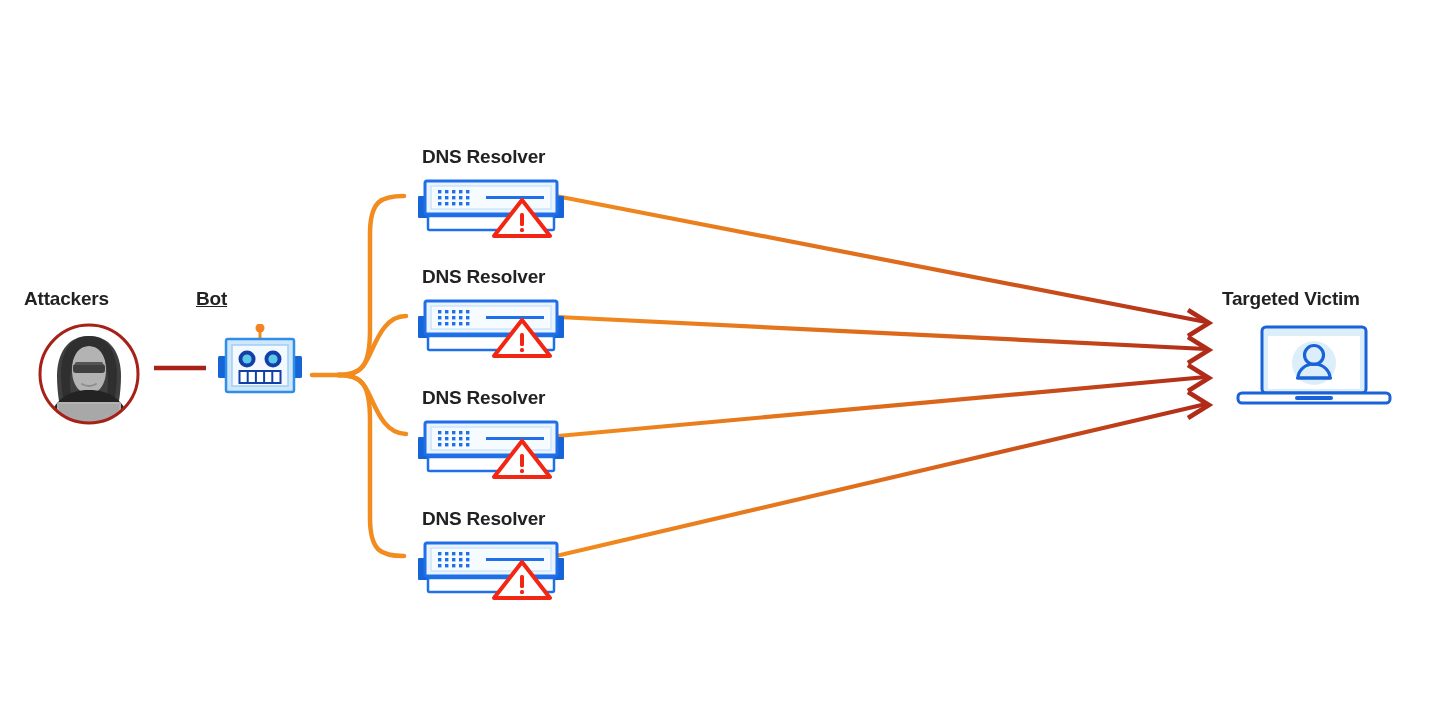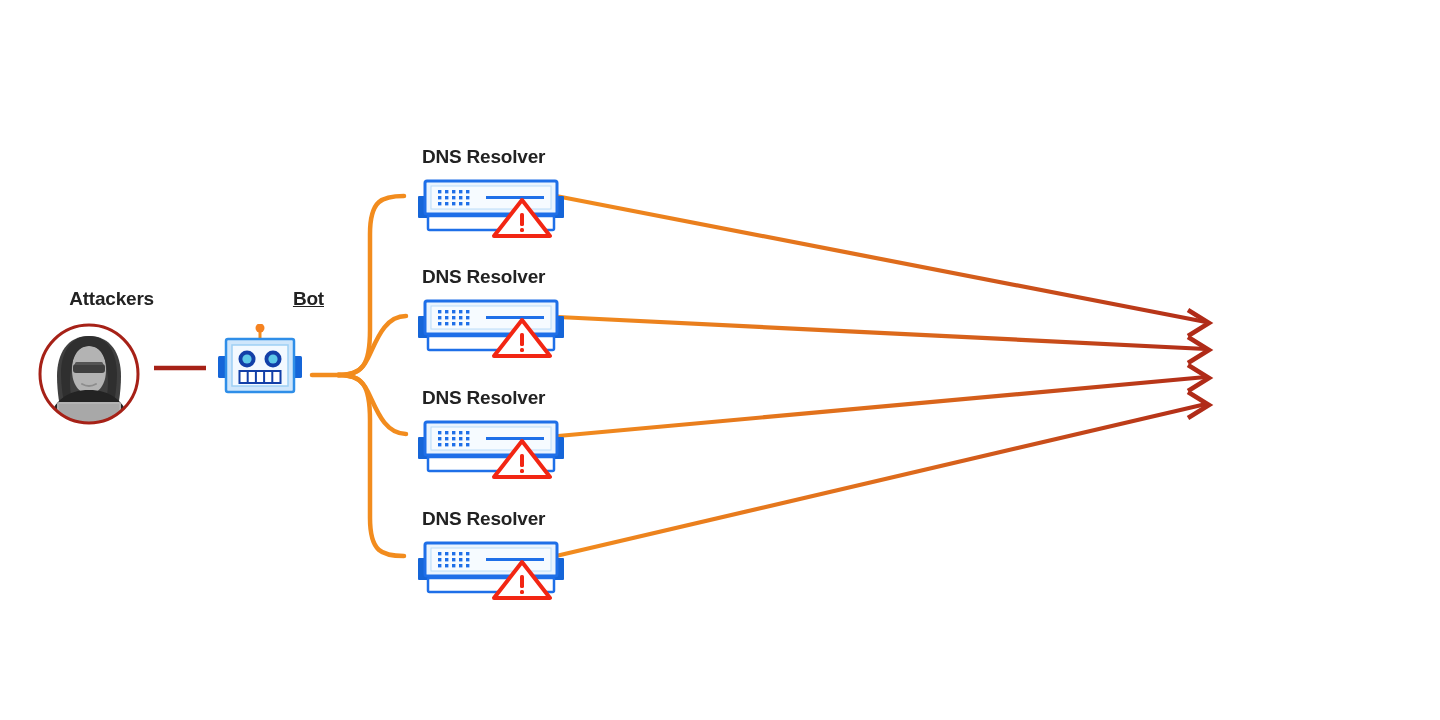"Attackers" .node-label { text-align: right -> left }
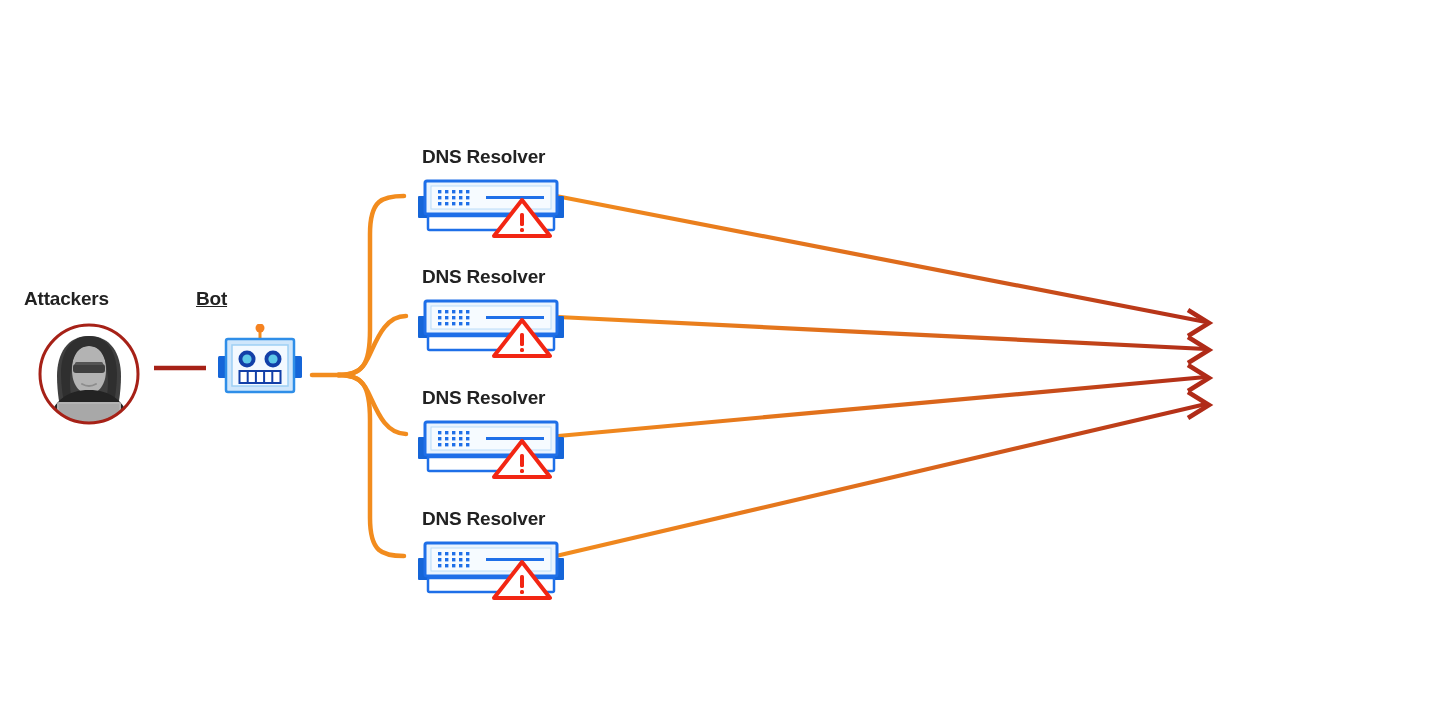"Targeted Victim" div.node { html: none -> <div> <div>Targeted Victim</div> <svg> <rect></rect> <rect></rect> <circle></circle> <circle></circle> <path></path> <line></line> <rect></rect> <line></line> </svg> </div> }
